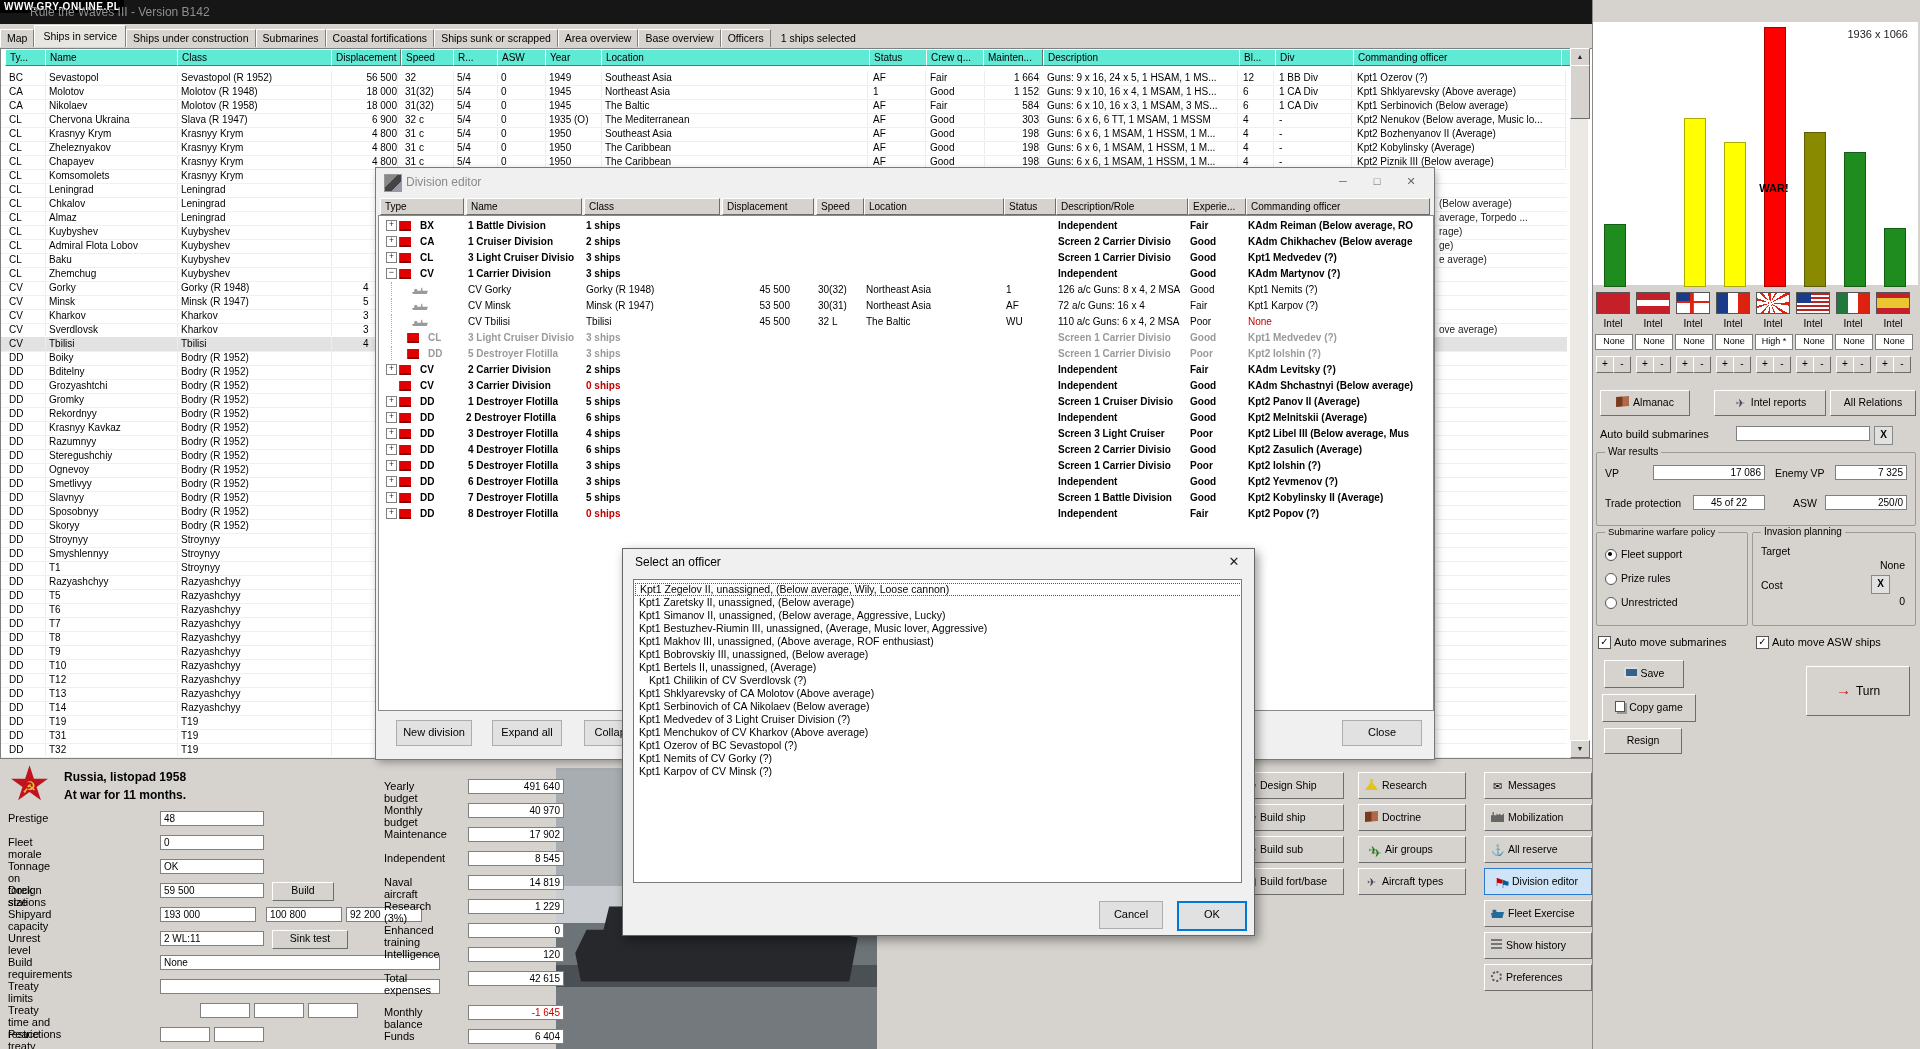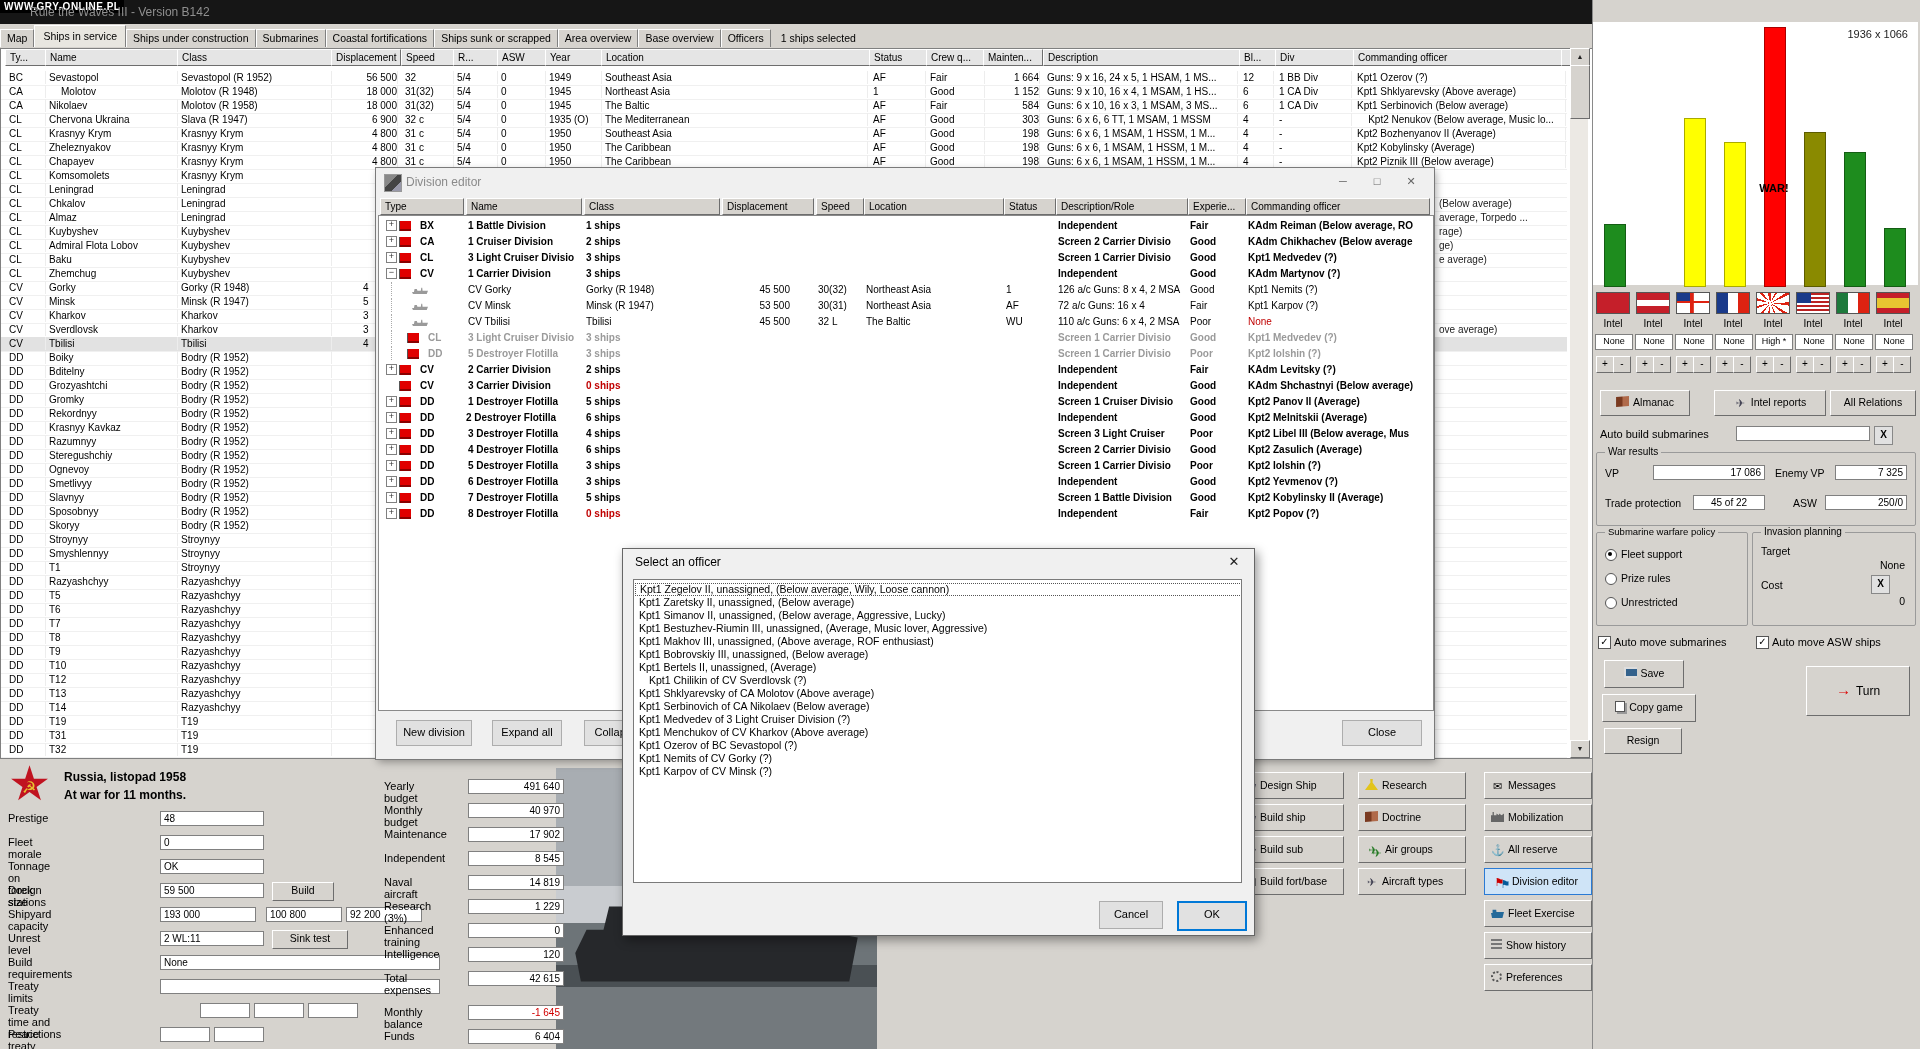"Ty..." .hcell { background: #e5e5e5 -> #5eead4 }
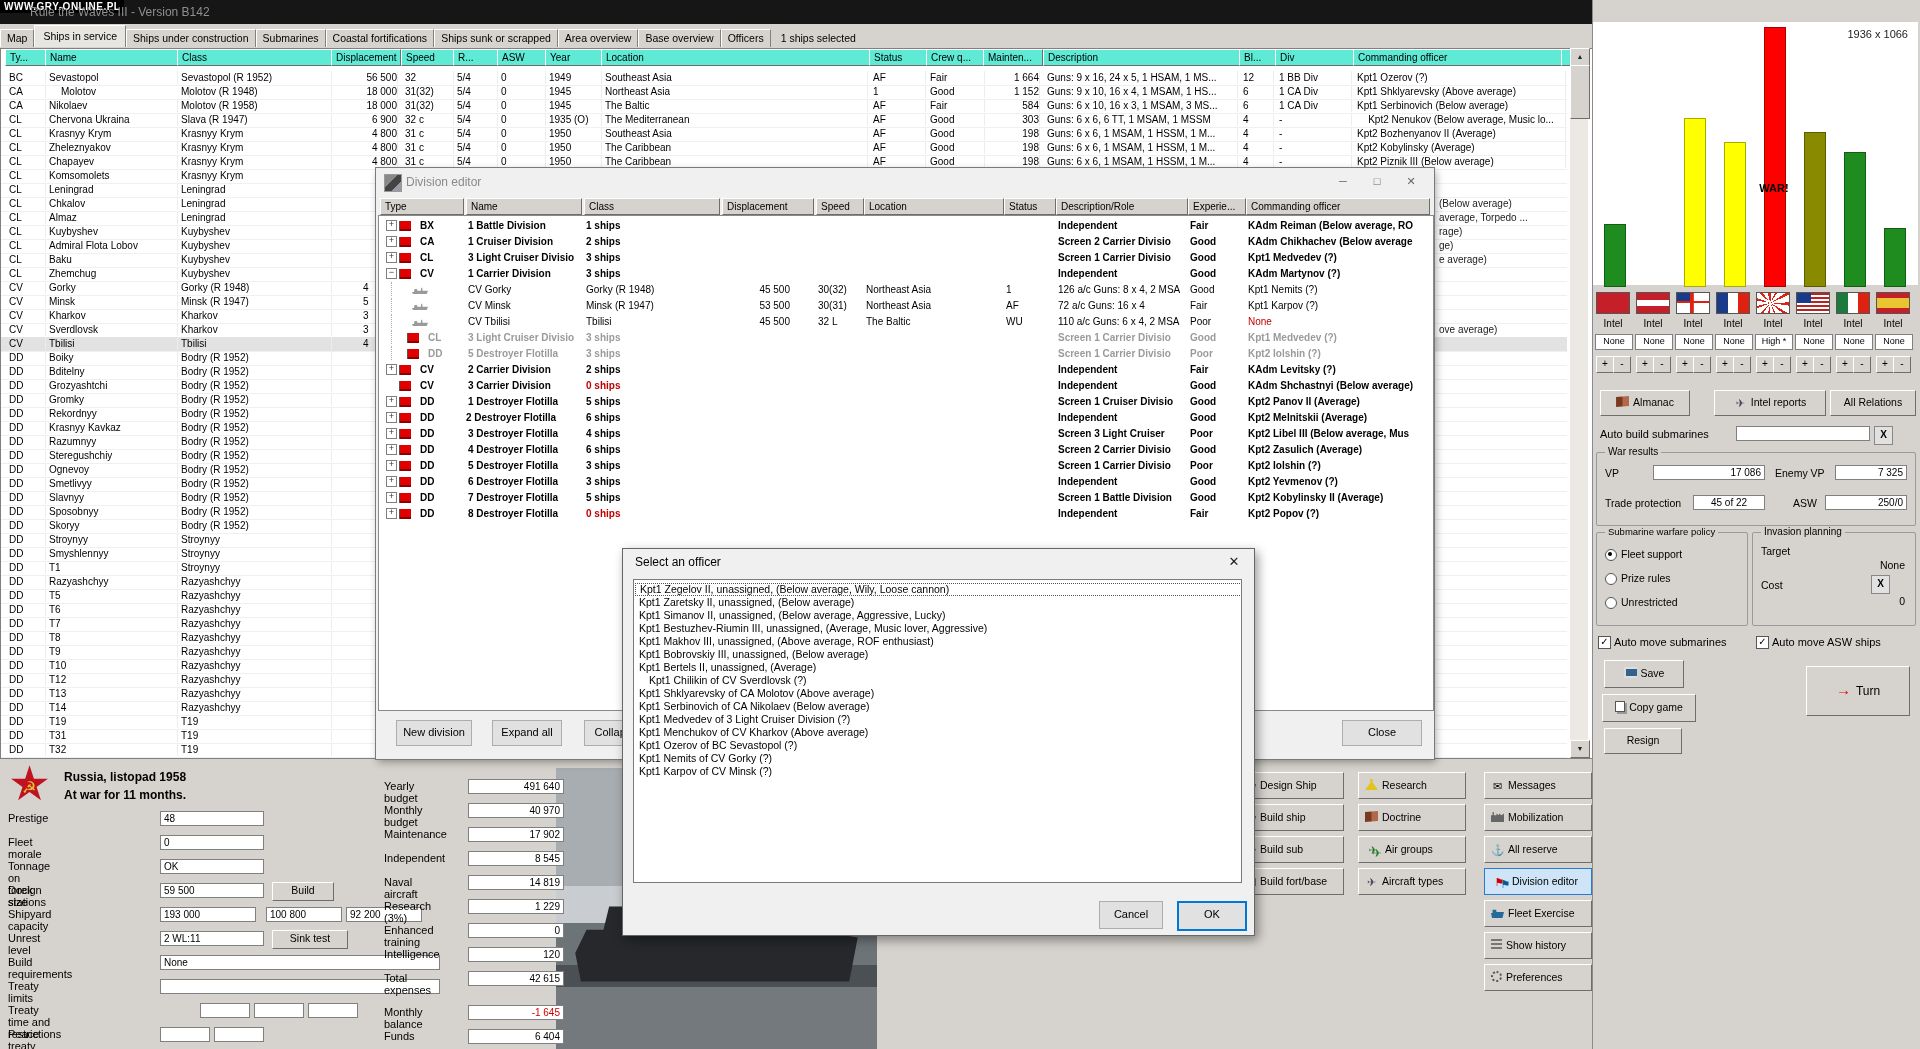"Molotov" div.scell { margin-left: 12px -> none }
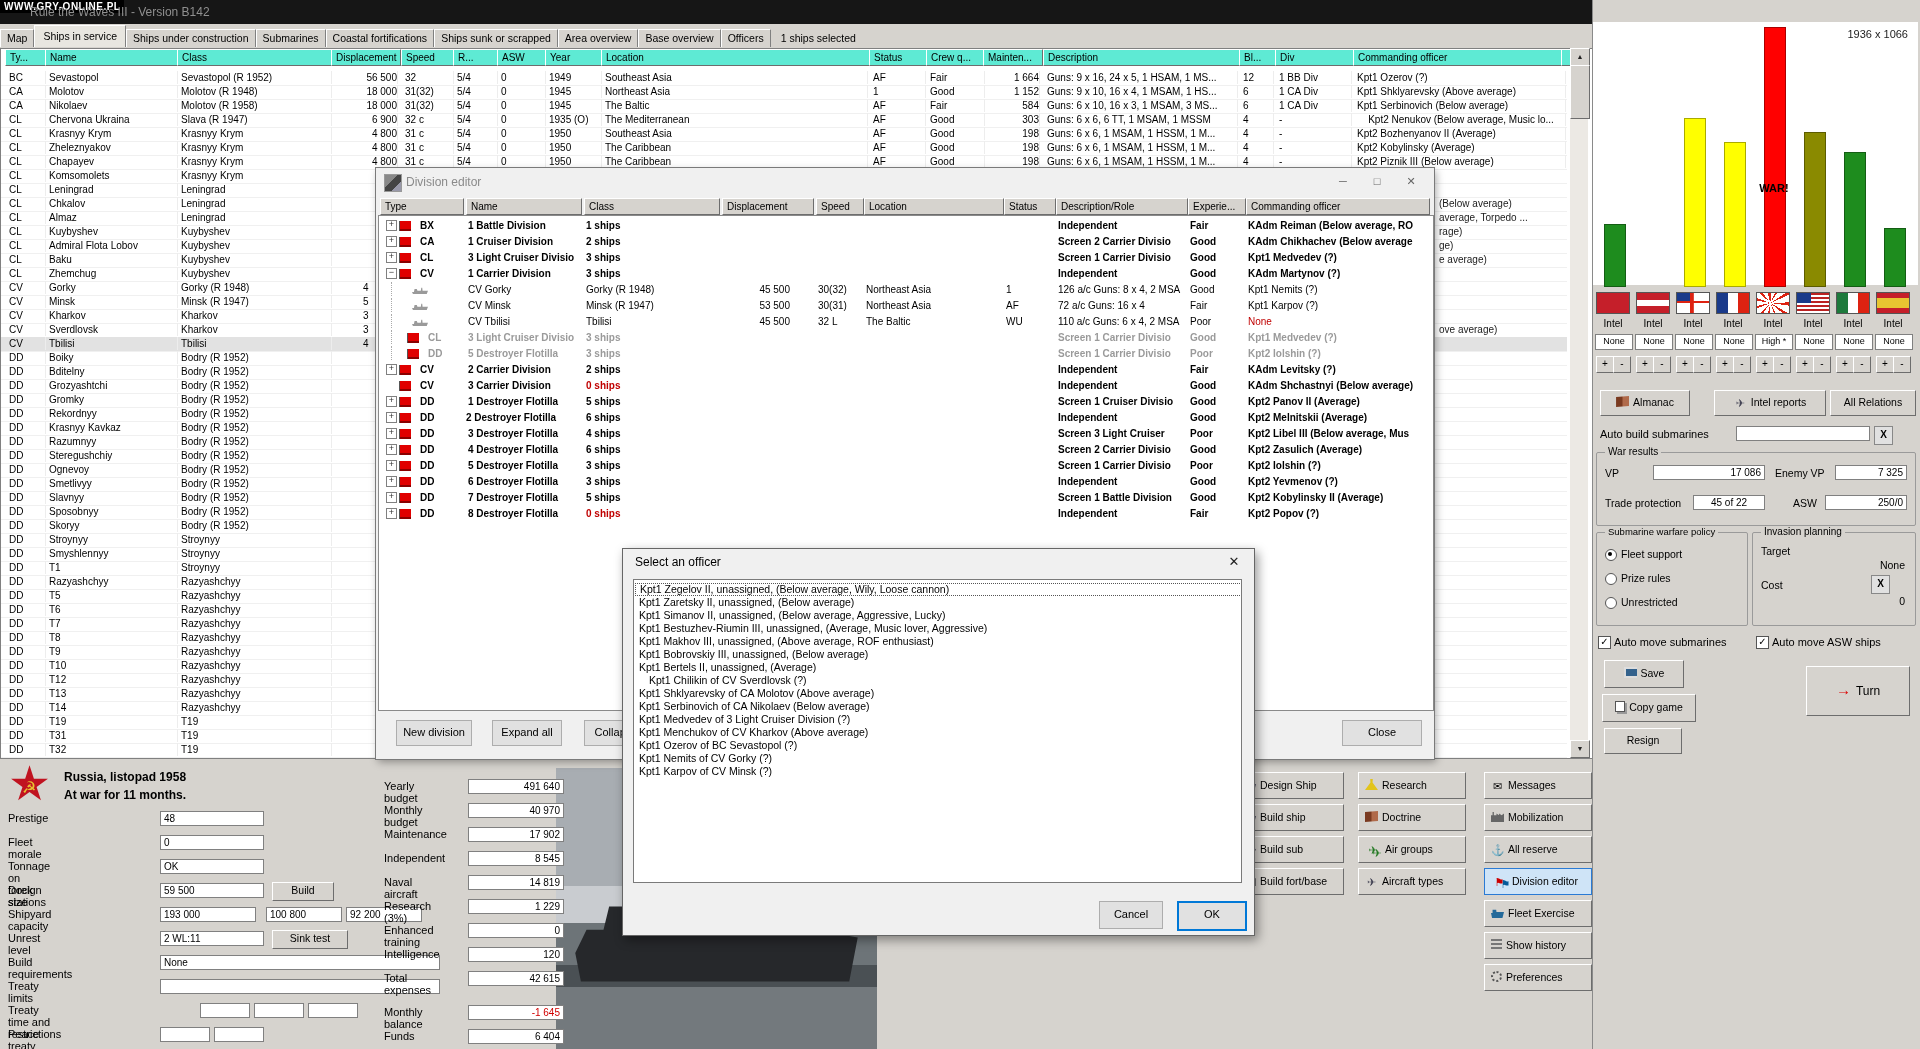"Kpt2 Nenukov (Below average, Music" div.scell { text-align: center -> none }
